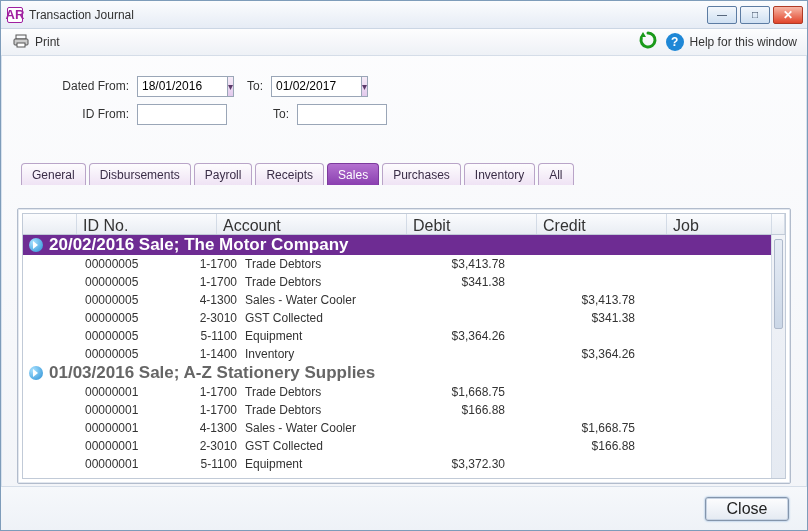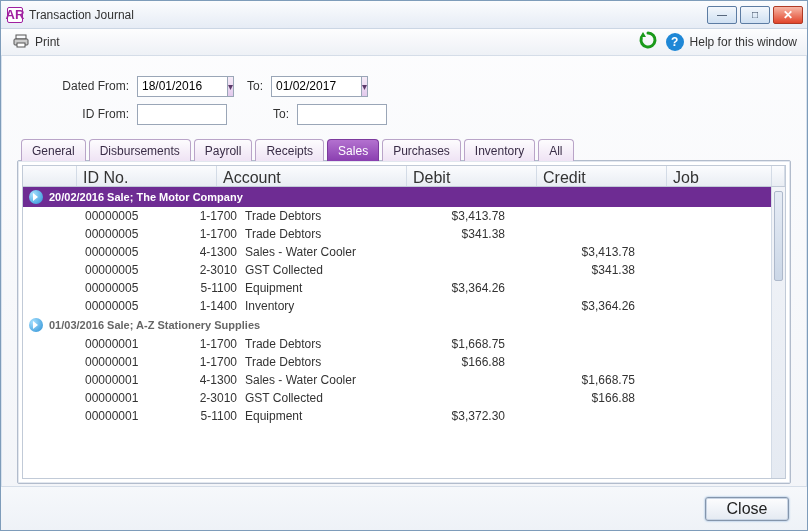"Dated From:" .body { gap: none -> 24px }
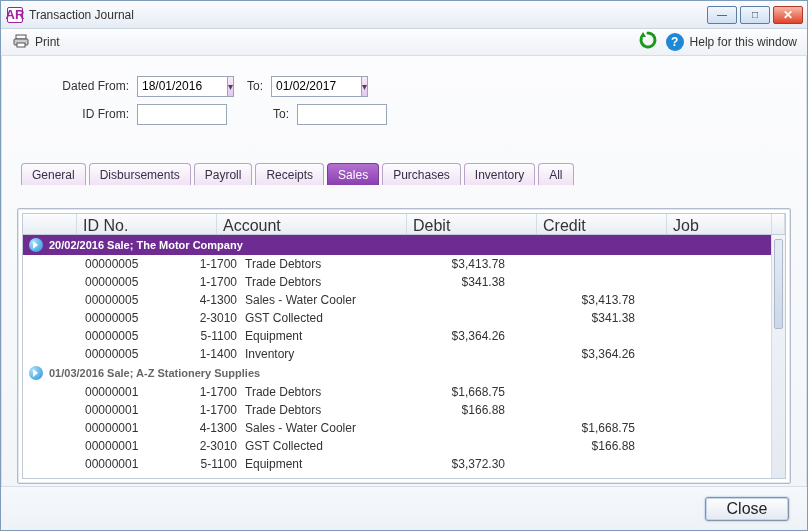"20/02/2016 Sale; The Motor Company" .grp { font-size: 11px -> 17px }
